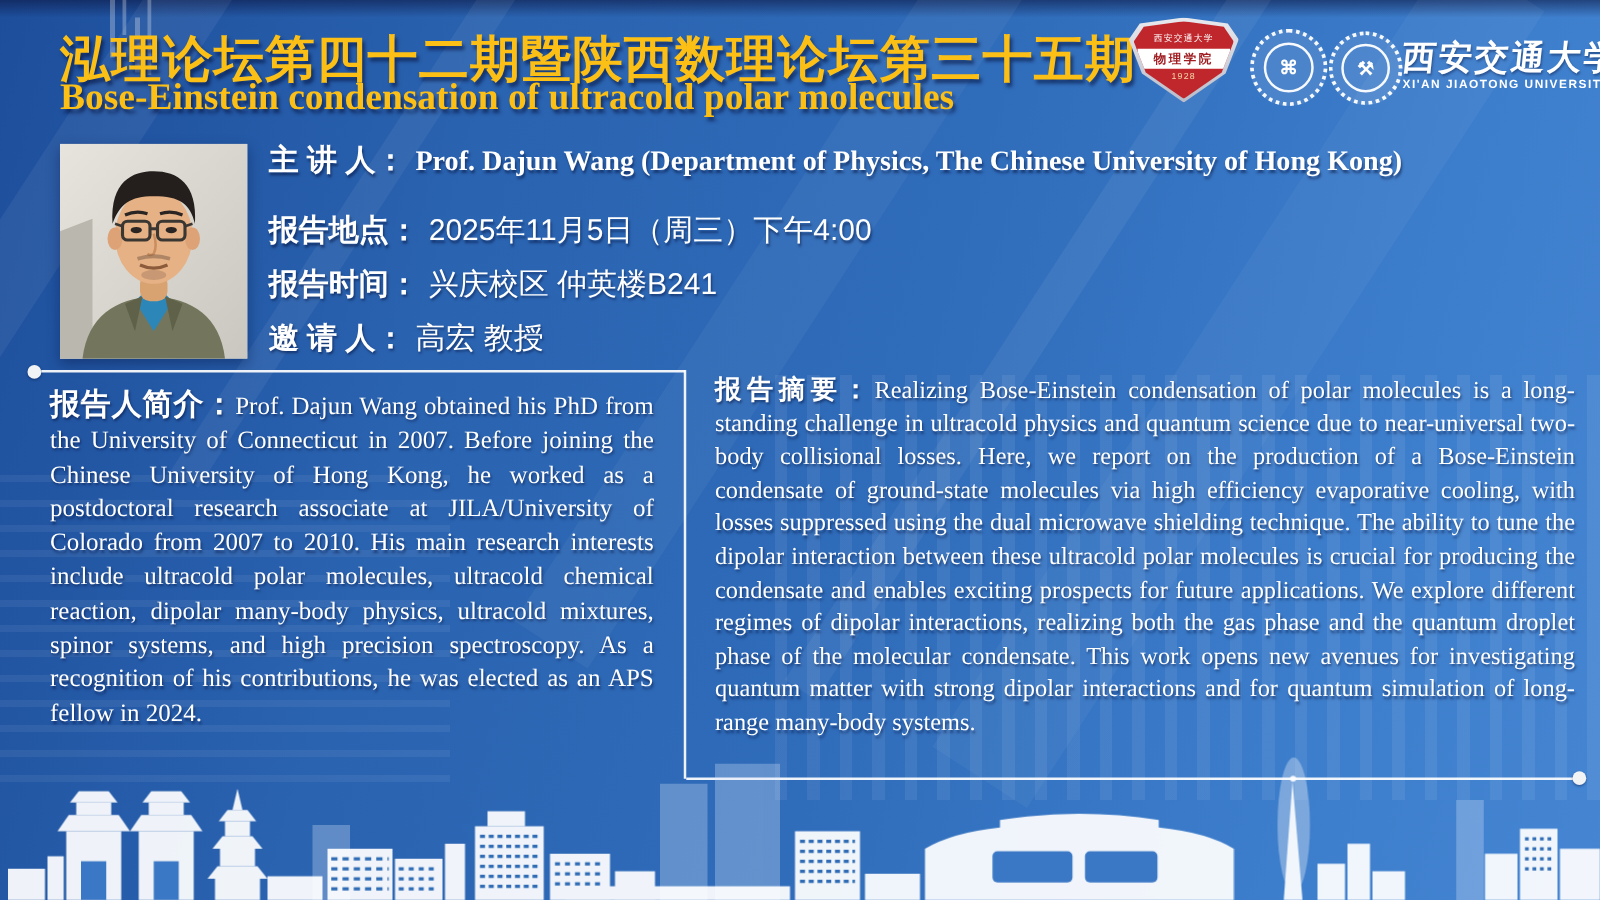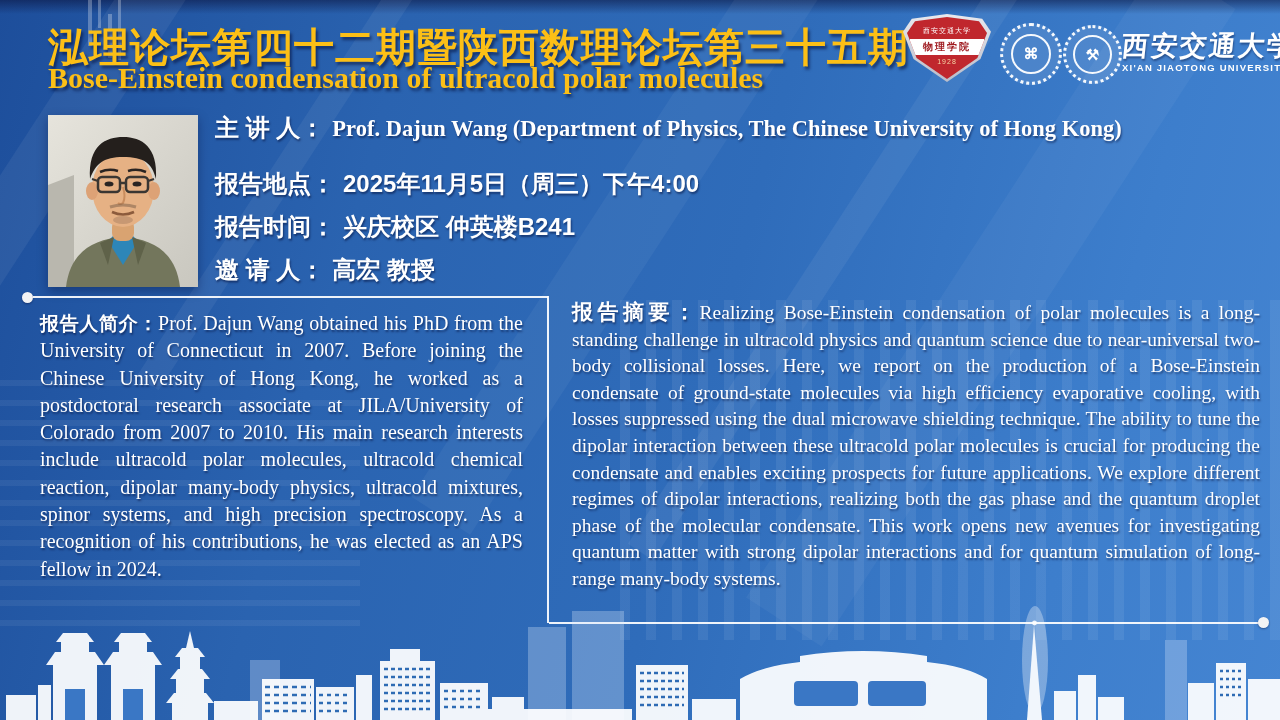"2025年11月5日（周三）下午4:00" .infoValueSans { font-weight: 700 -> 400 }
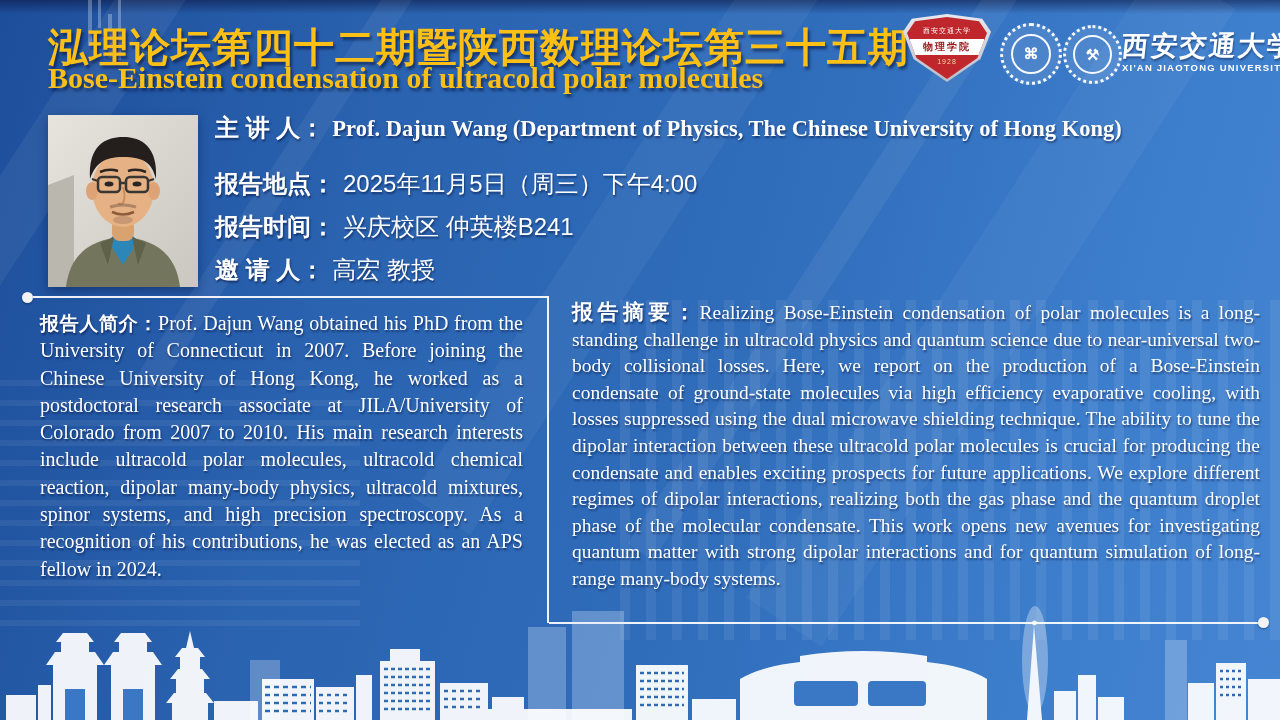"报告人简介：" #bio .paraLabel { font-size: 19px -> 24px }
